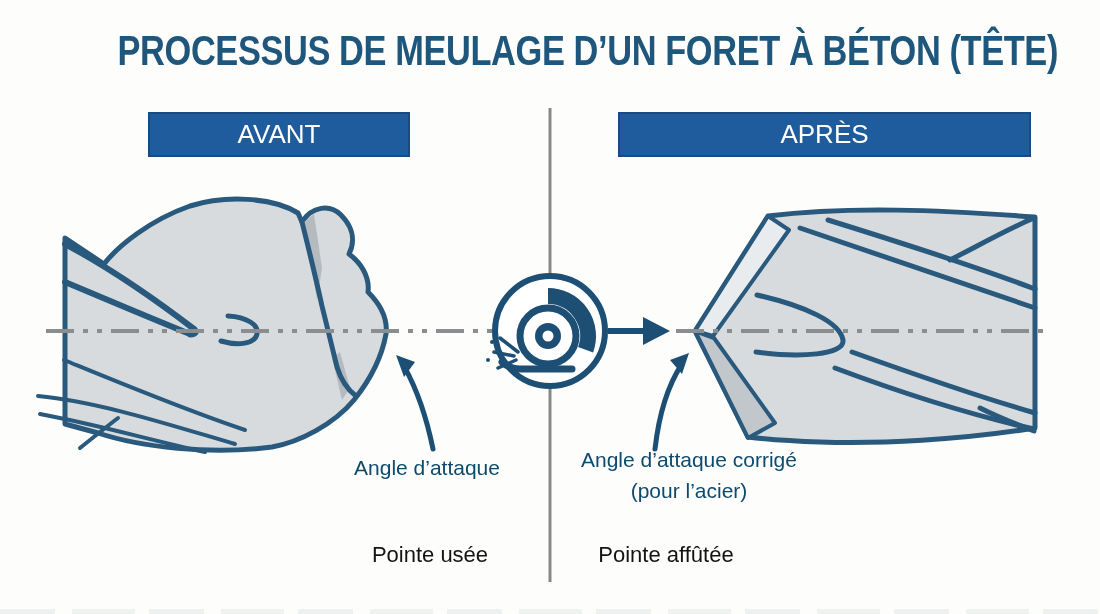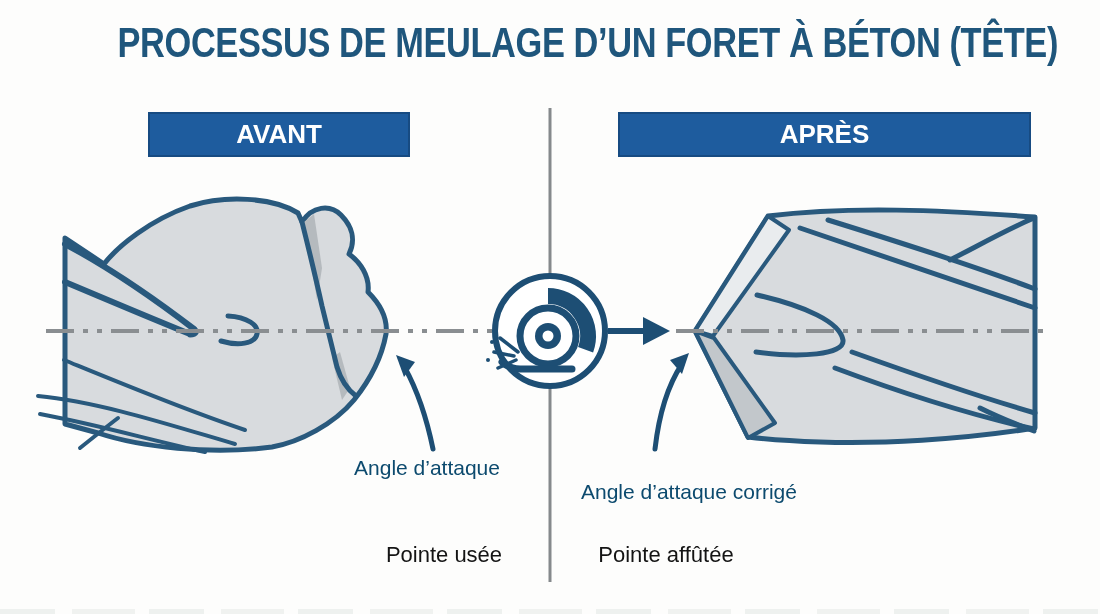"PROCESSUS DE MEULAGE D’UN FORET" .title { top: 16px -> 24px }
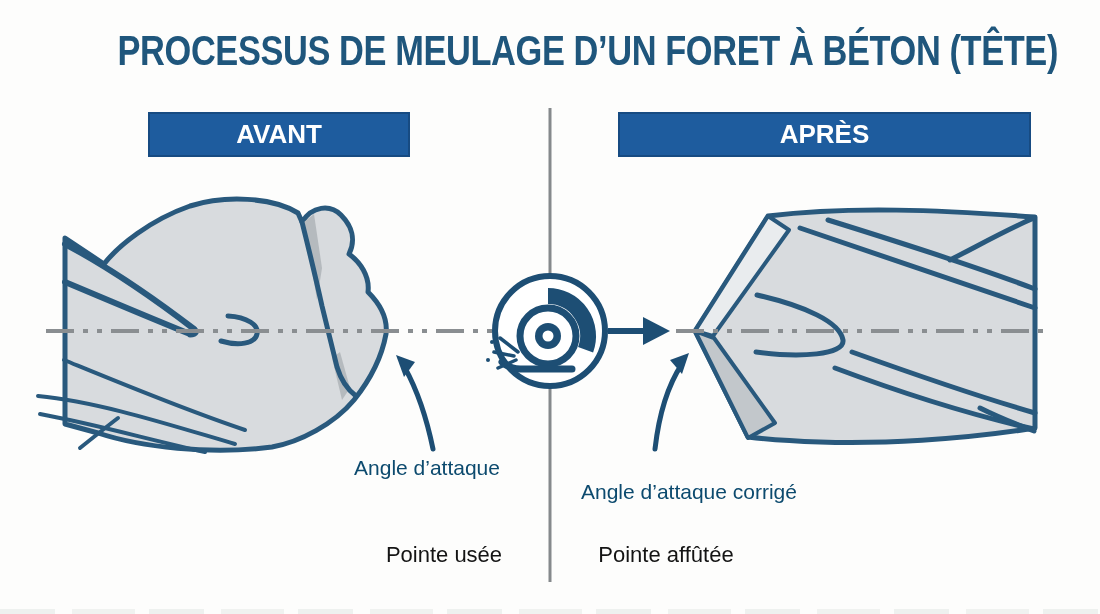"AVANT" .banner .b { font-weight: bold -> normal }
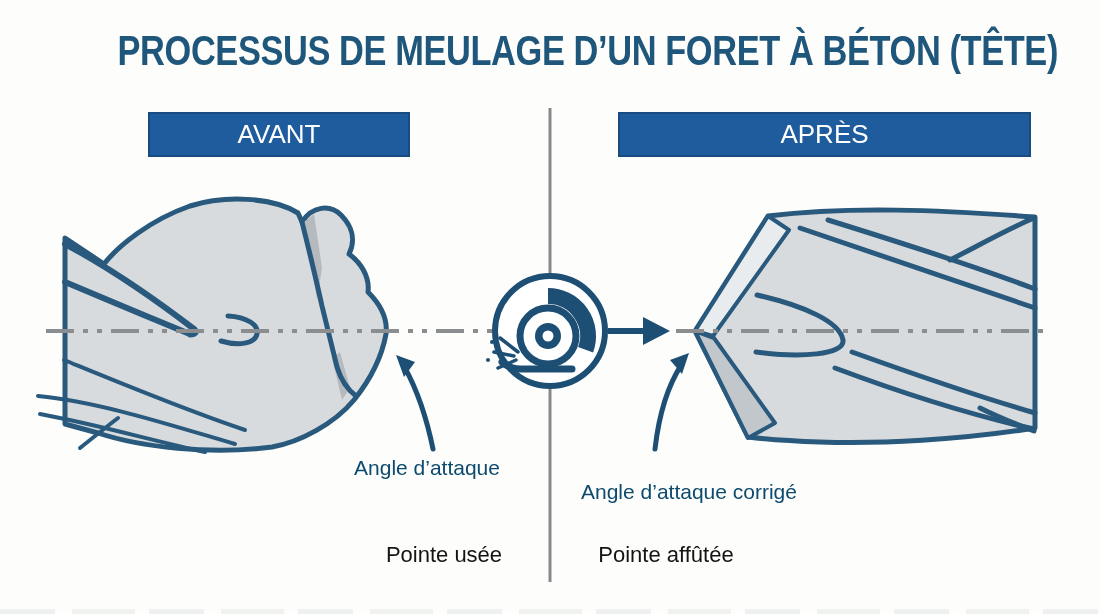"Angle d’attaque corrigé" .callout-after { top: 476px -> 444px }
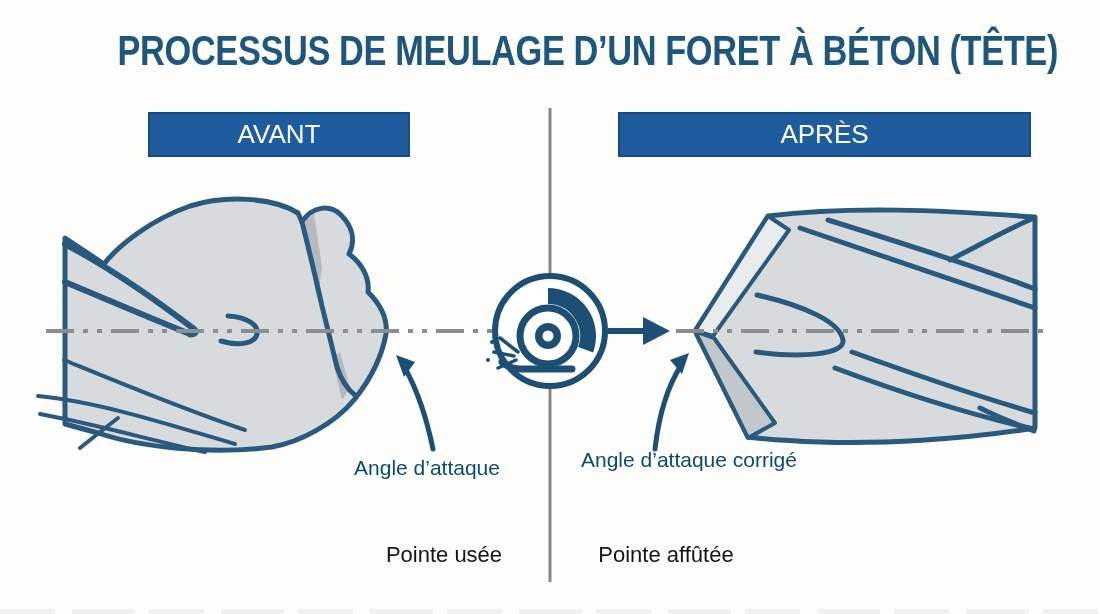"(pour l’acier)" div { html: none -> <div>(pour l’acier)</div> }
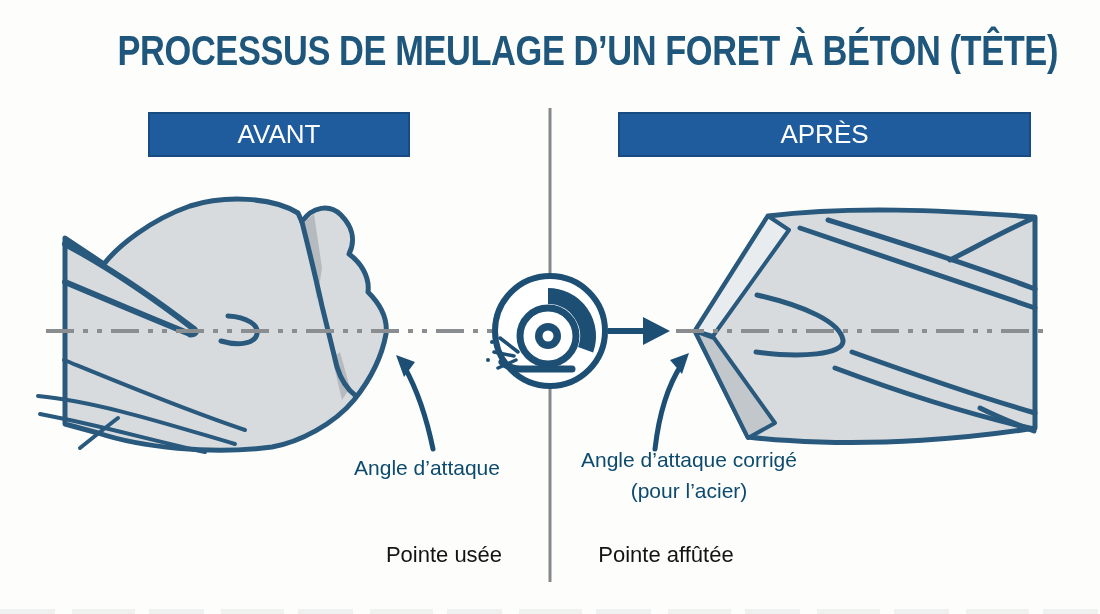"Pointe usée" .caption-before { left: 344px -> 330px }
